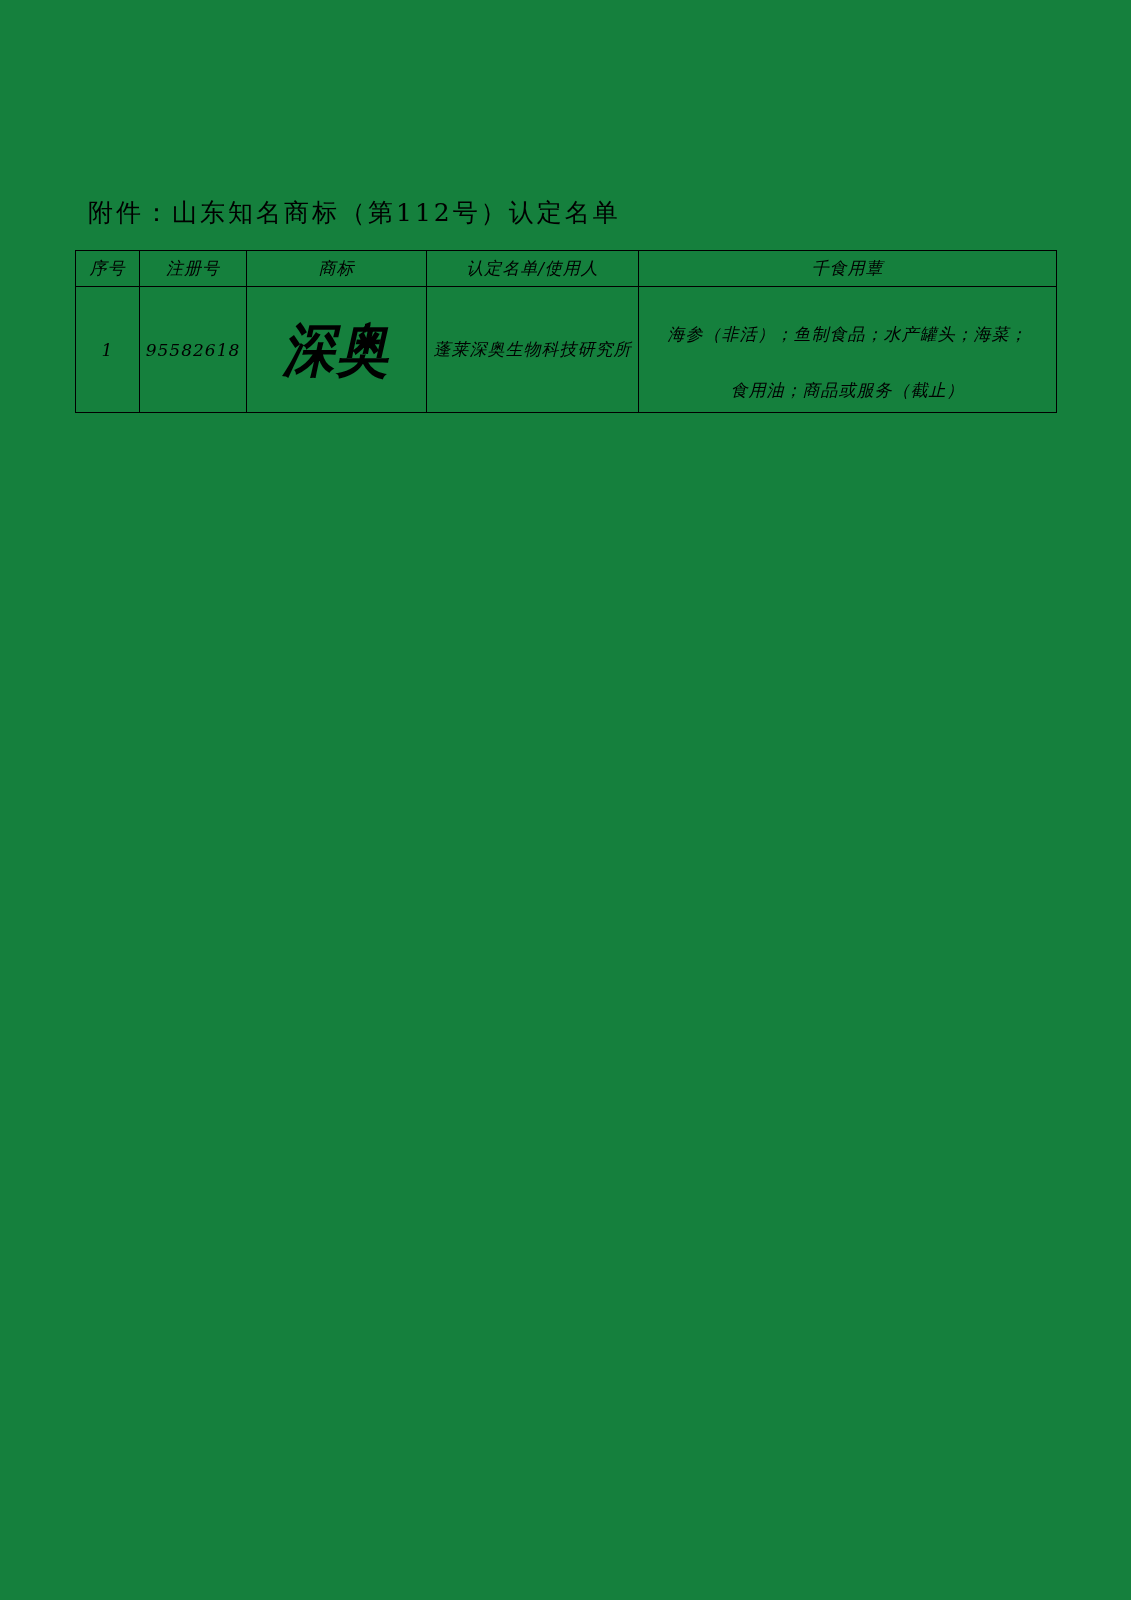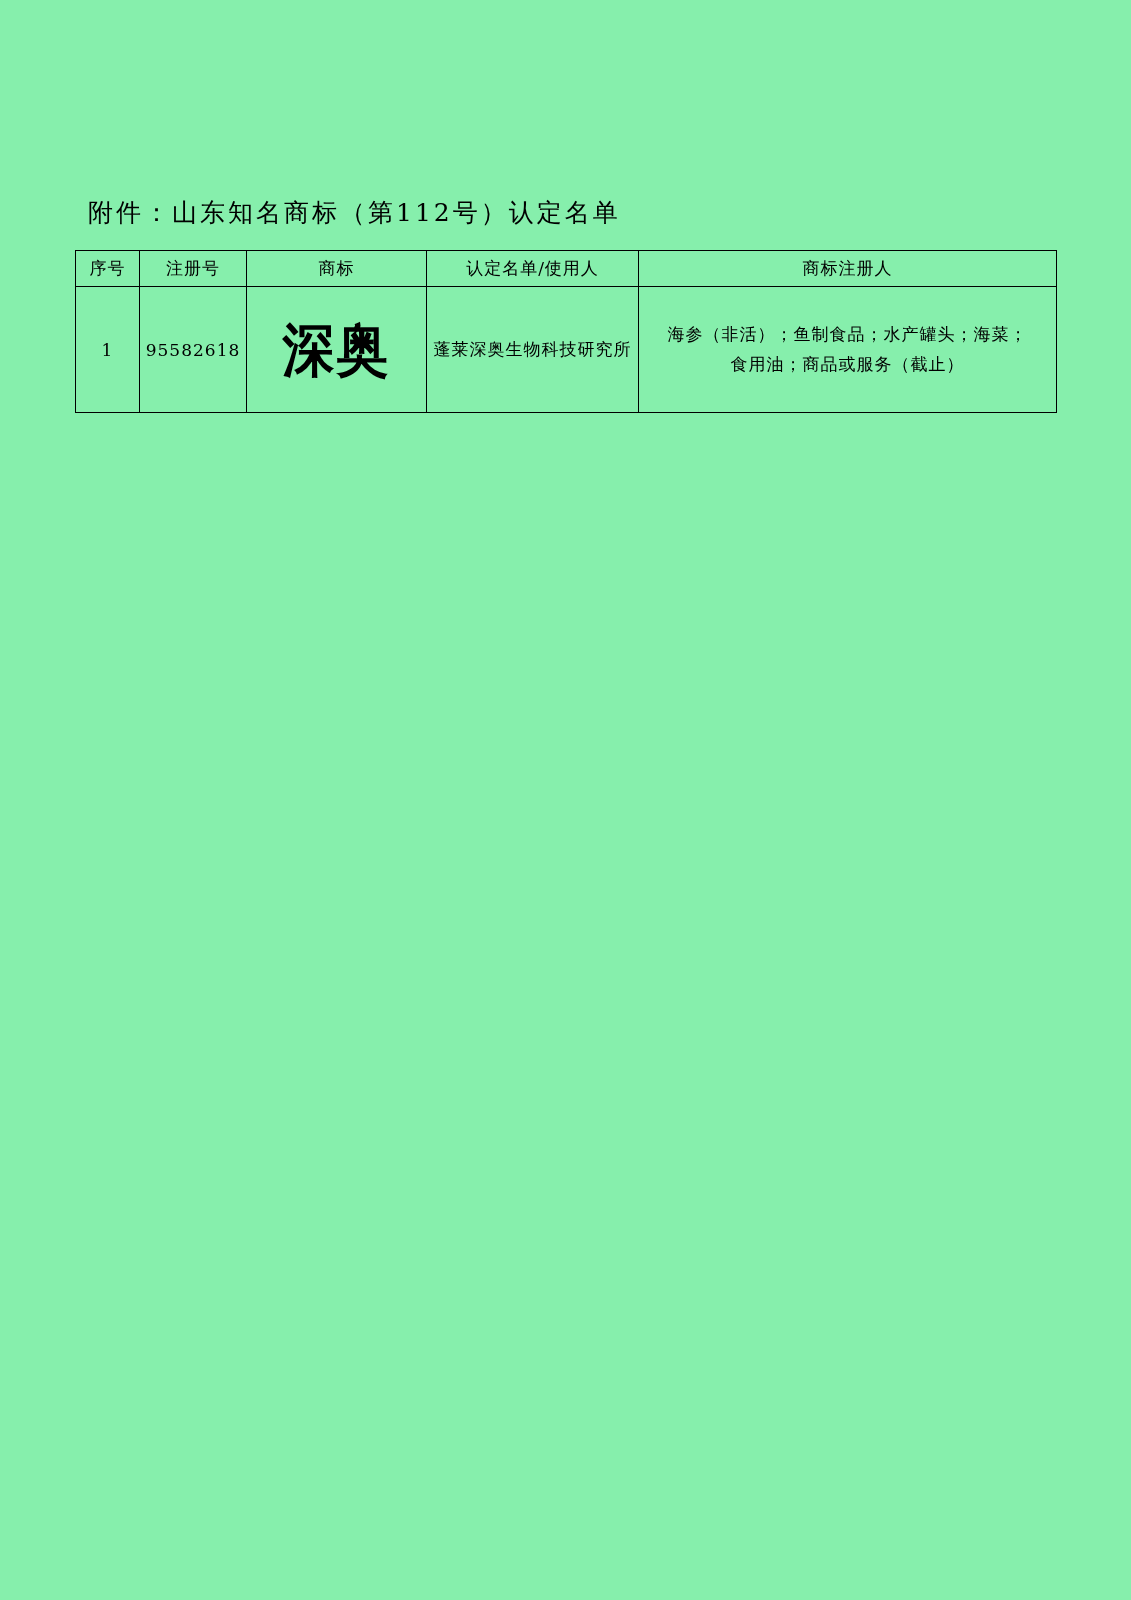"附件：山东知名商标（第112号）认定名单" .page { background: #86efac -> #15803d }
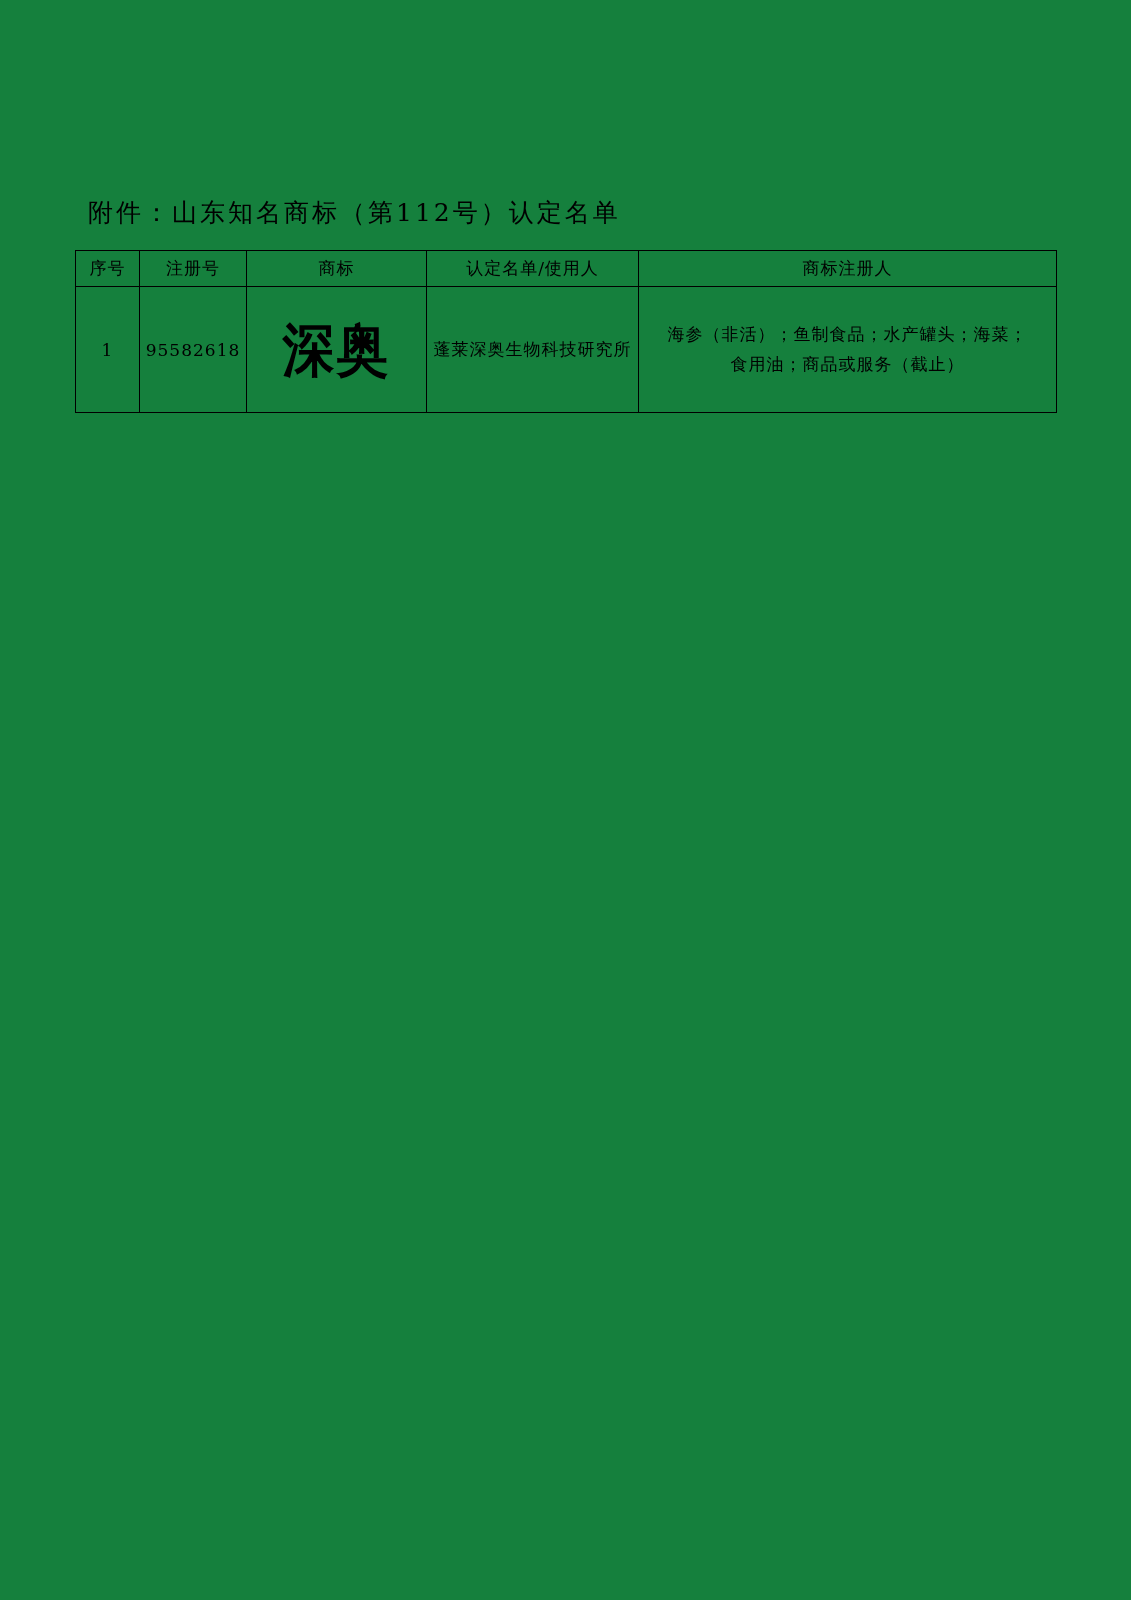"序号" table.listing th, table.listing td { font-style: none -> italic }
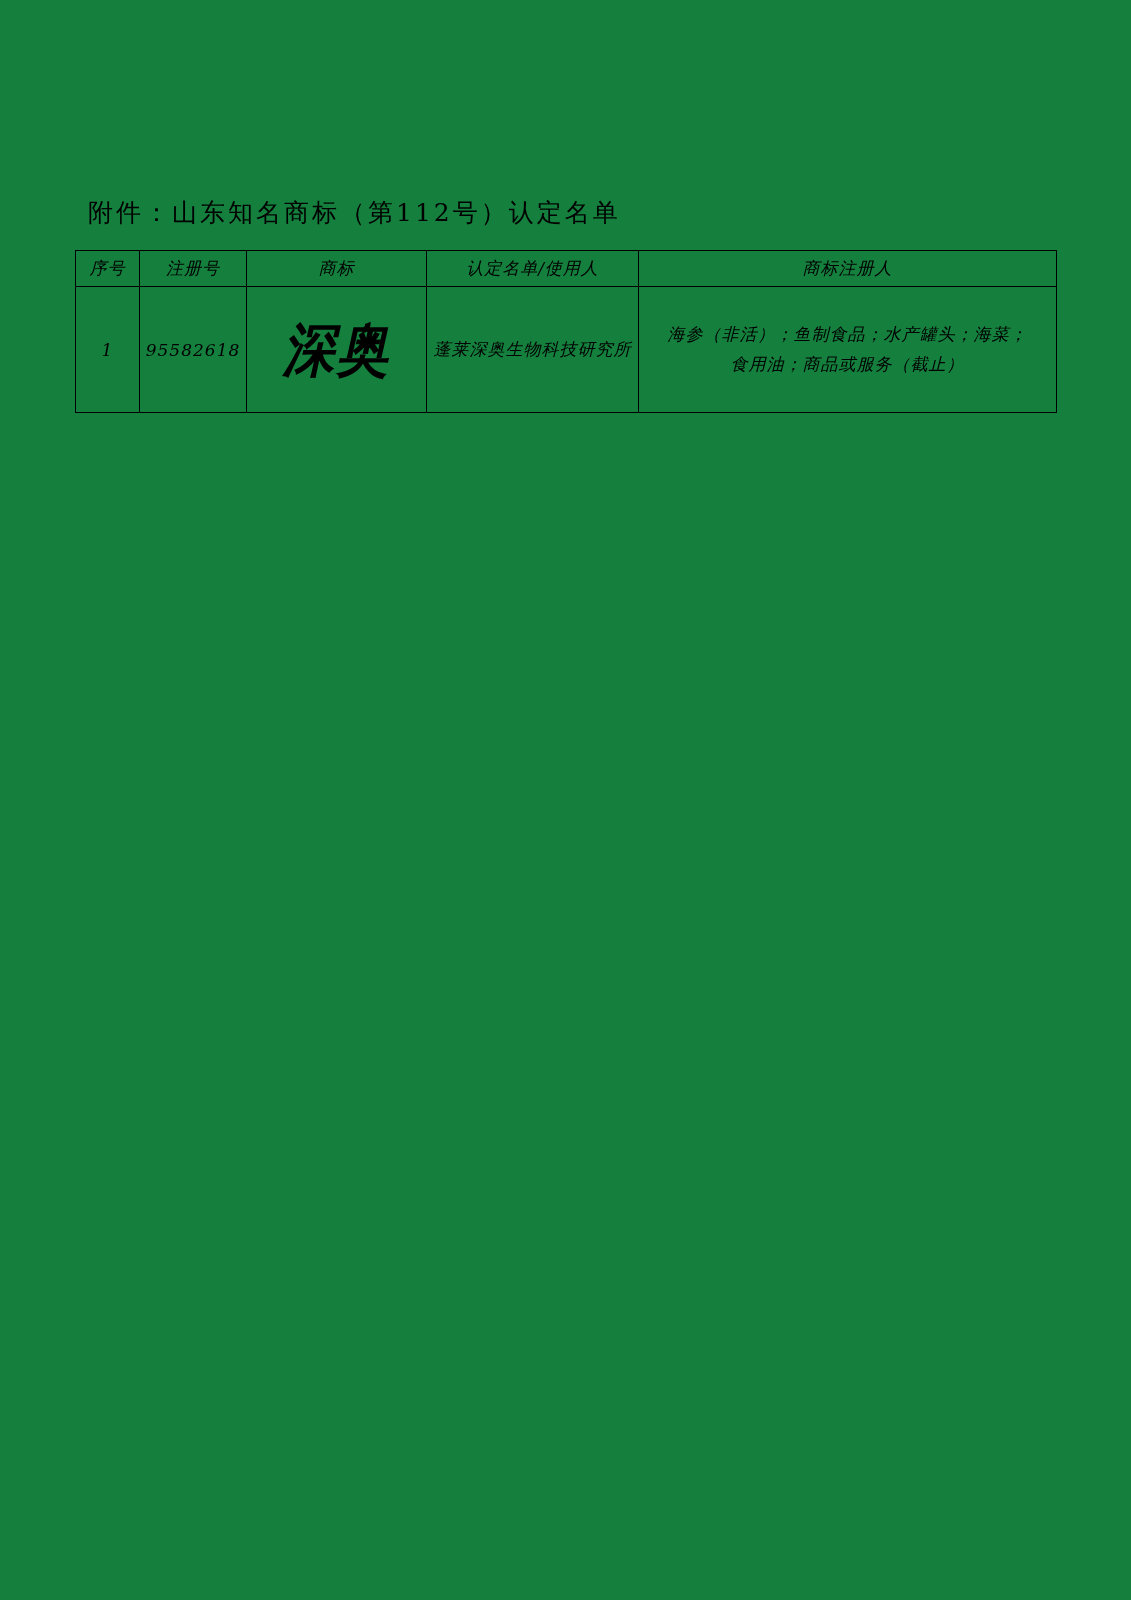"商标注册人" th { text: 商标注册人 -> 千食用蕈 }
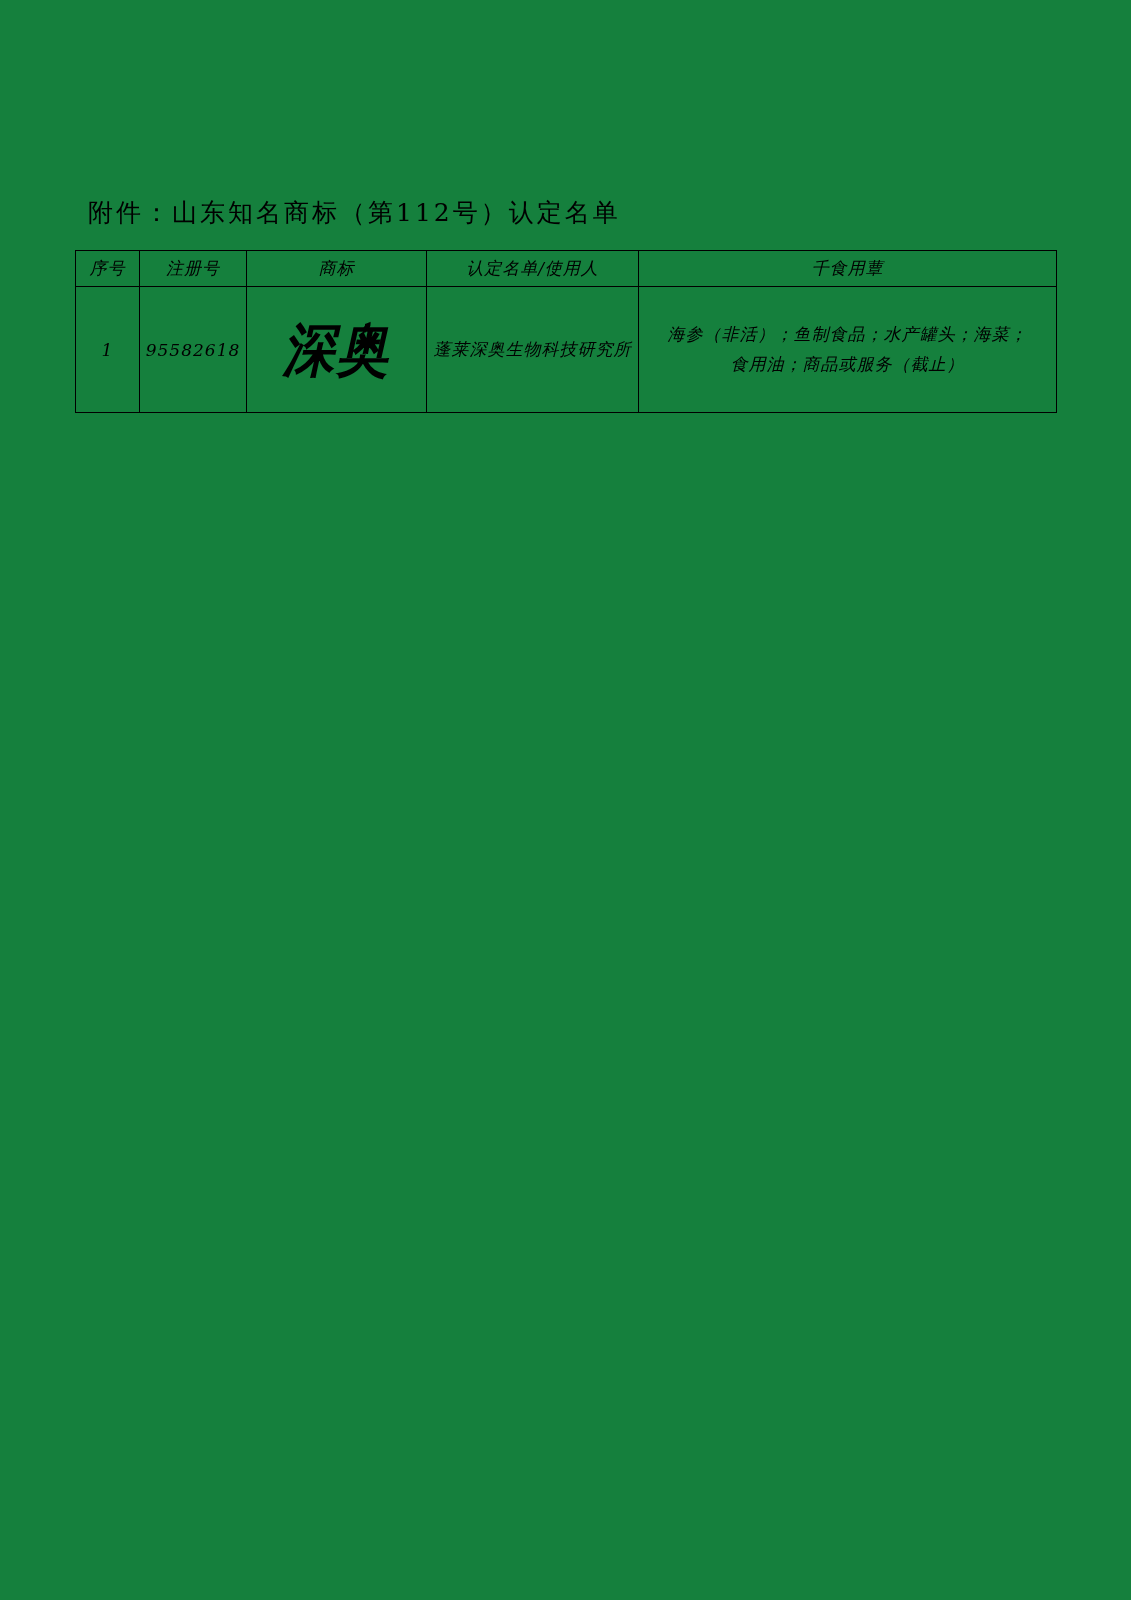"海参（非活）；鱼制食品；水产罐头；海菜；" .cell-goods .line { margin-top: none -> 26px }
